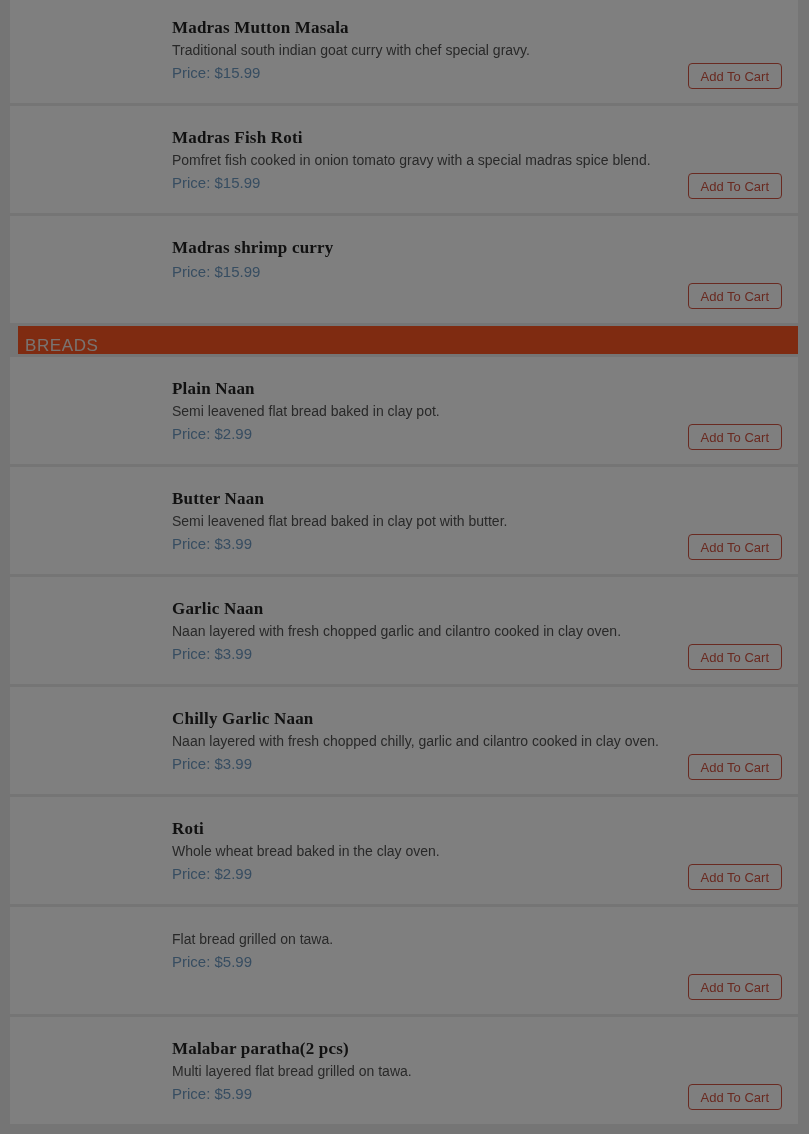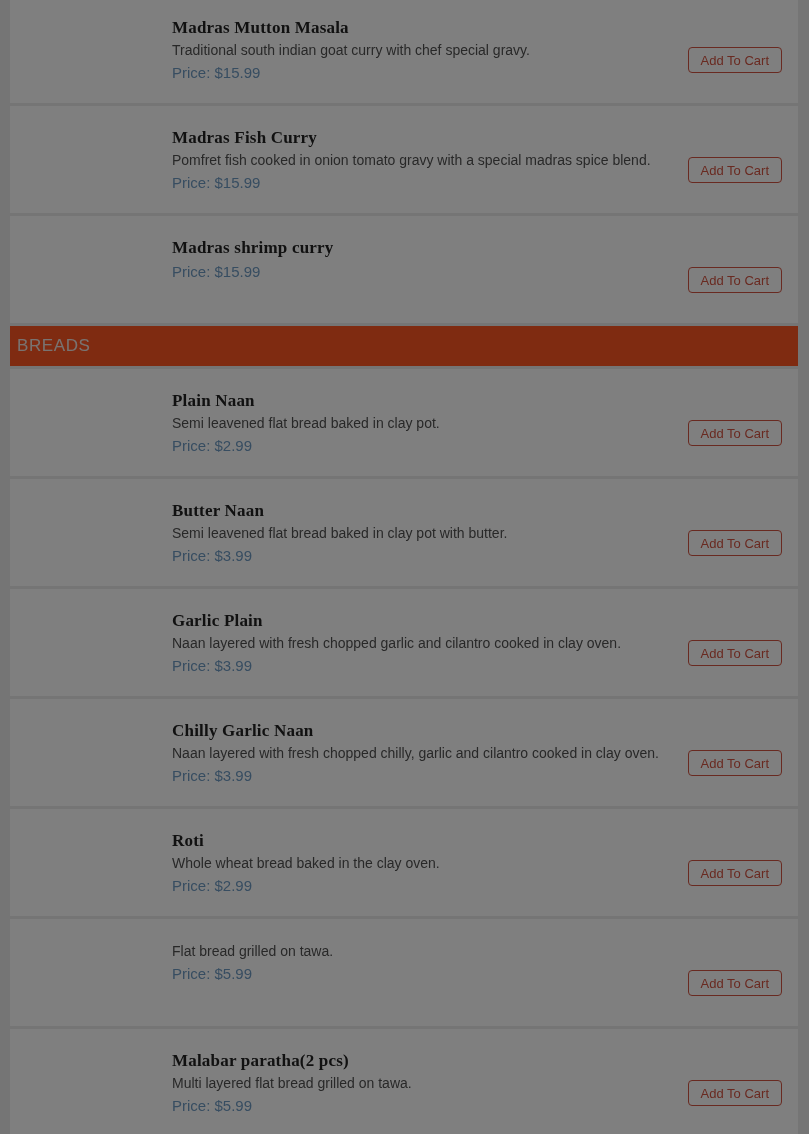"Add To Cart" .add-btn { bottom: 30px -> 14px }
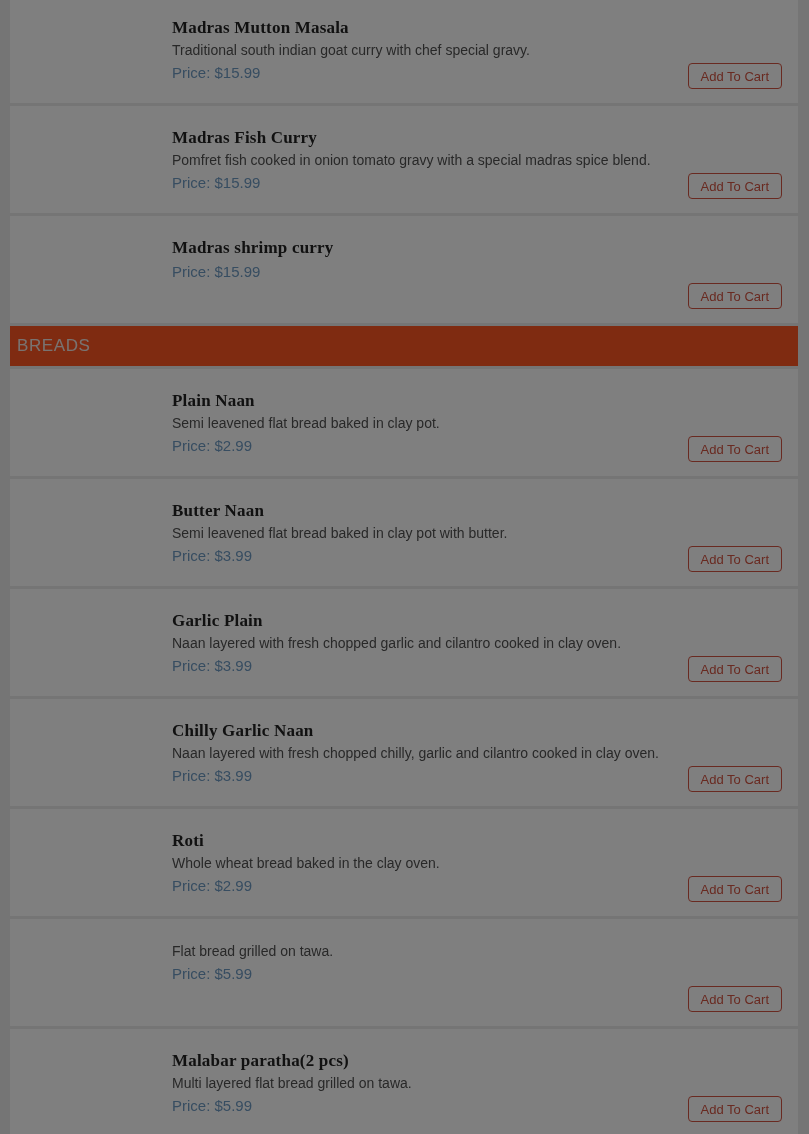"Madras Fish Curry" div.item-name { text: Curry -> Roti }
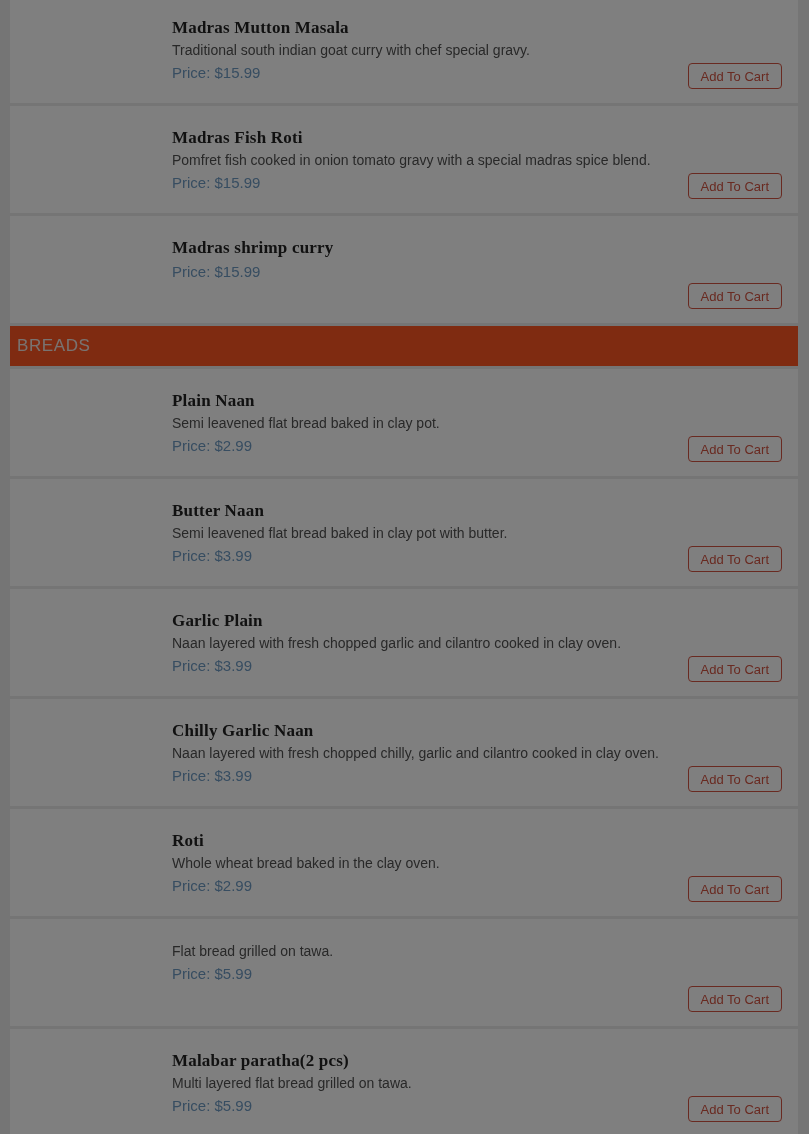"BREADS" .section-header { height: 40px -> 28px; margin-left: none -> 8px }
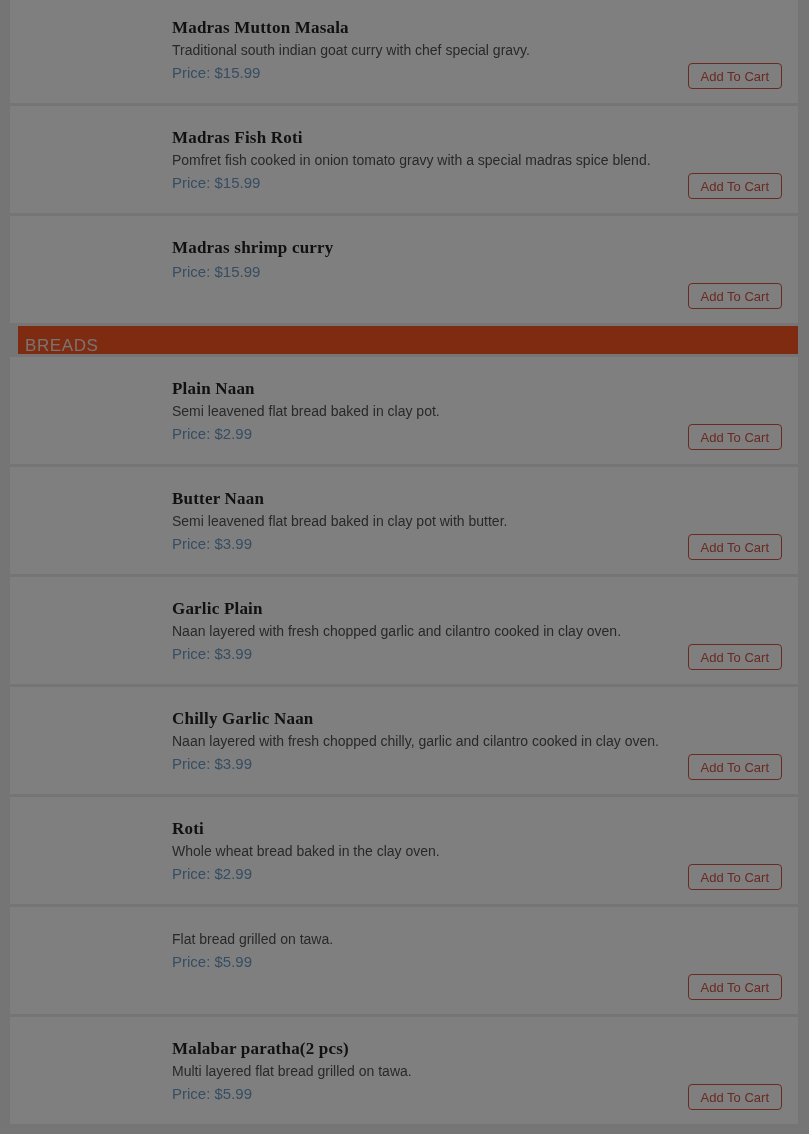"Garlic Plain" div.item-name { text: Plain -> Naan }
